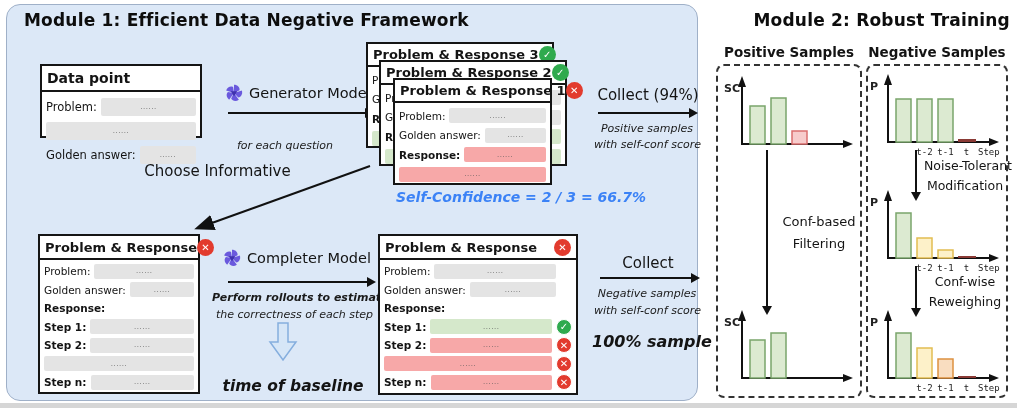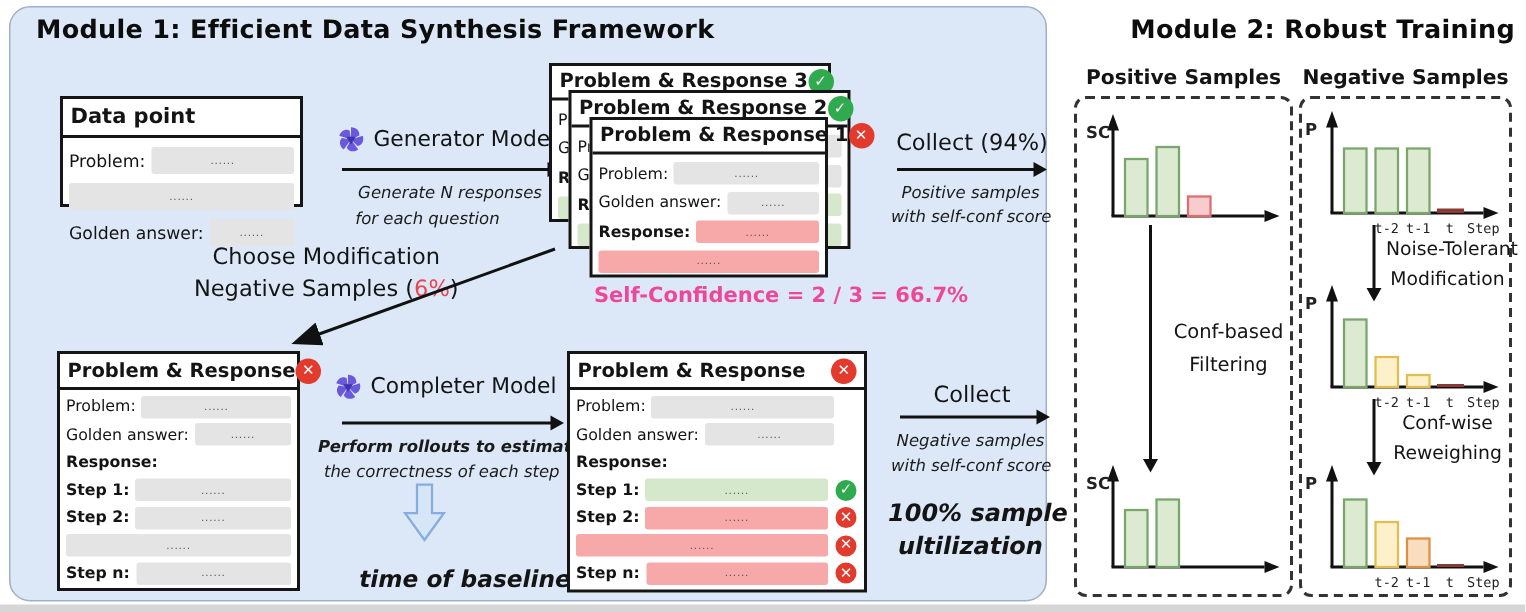"Module 1: Efficient Data Synthesis" div.mtitle { text: Synthesis -> Negative }
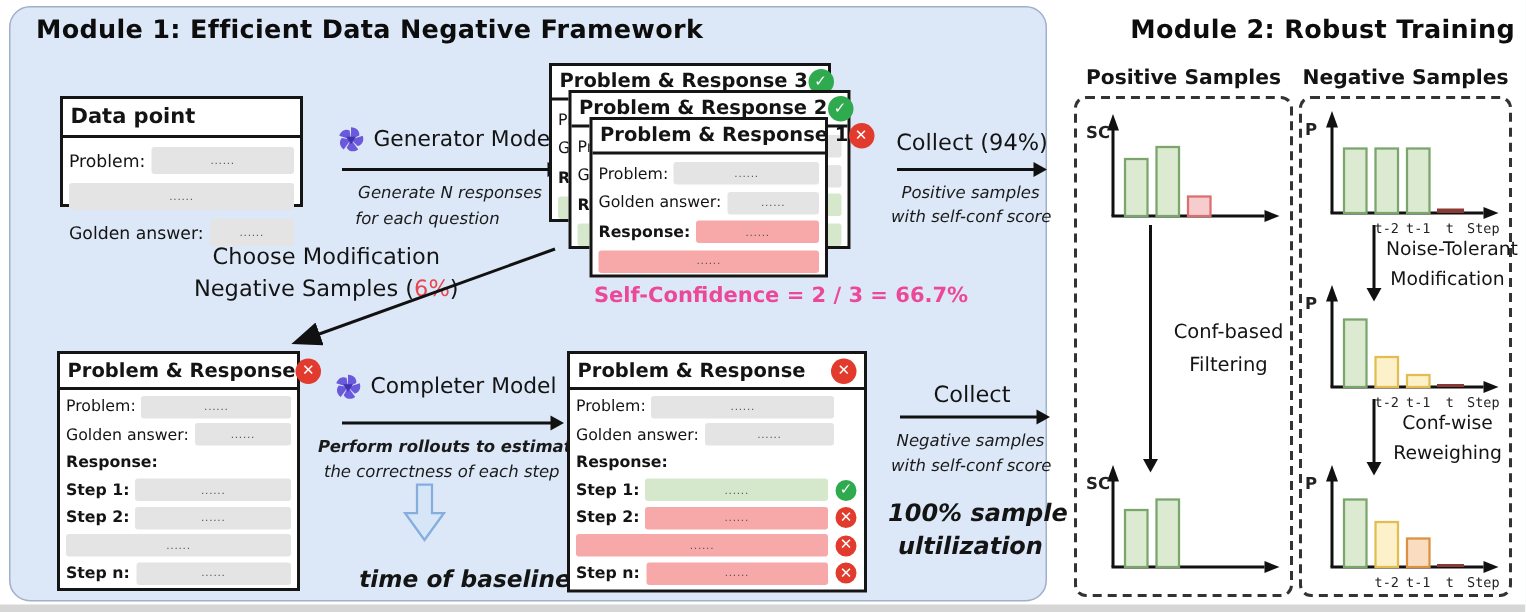"Generate N responses" div.cap { html: <div>Generate N responses</div> -> none }
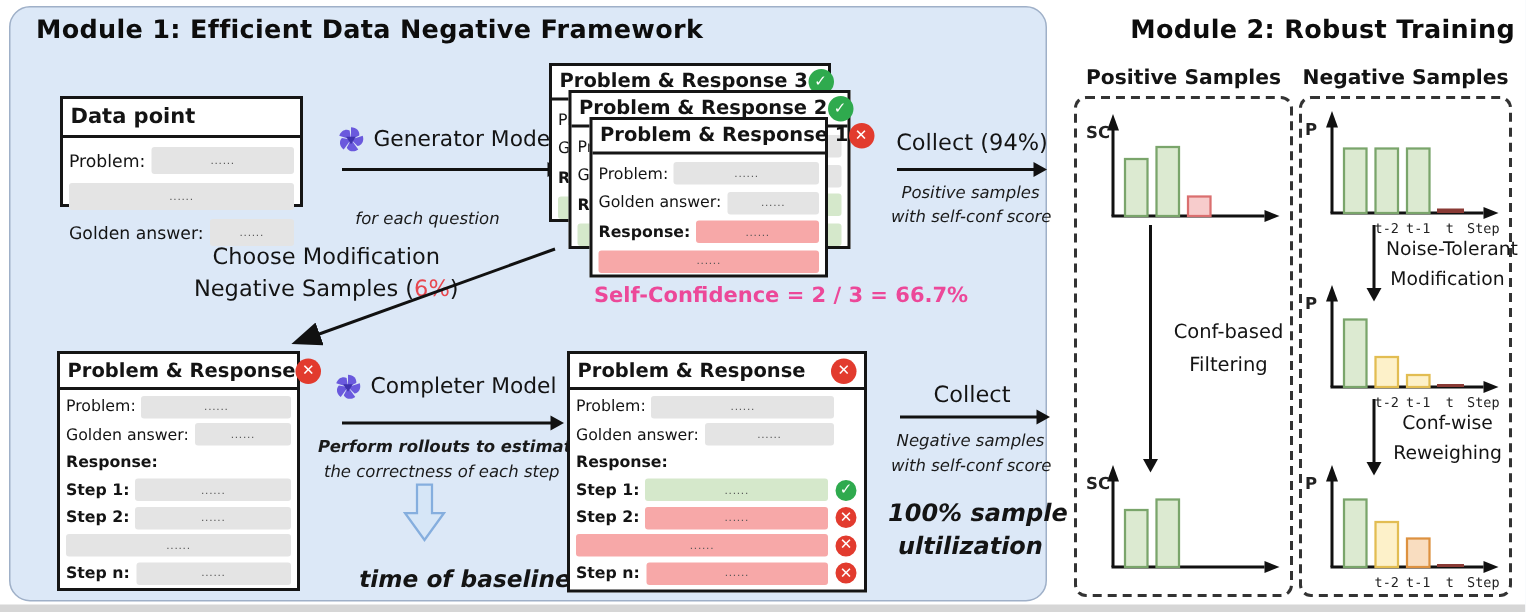"Choose Modification" div.biglab { text: Modification -> Informative }
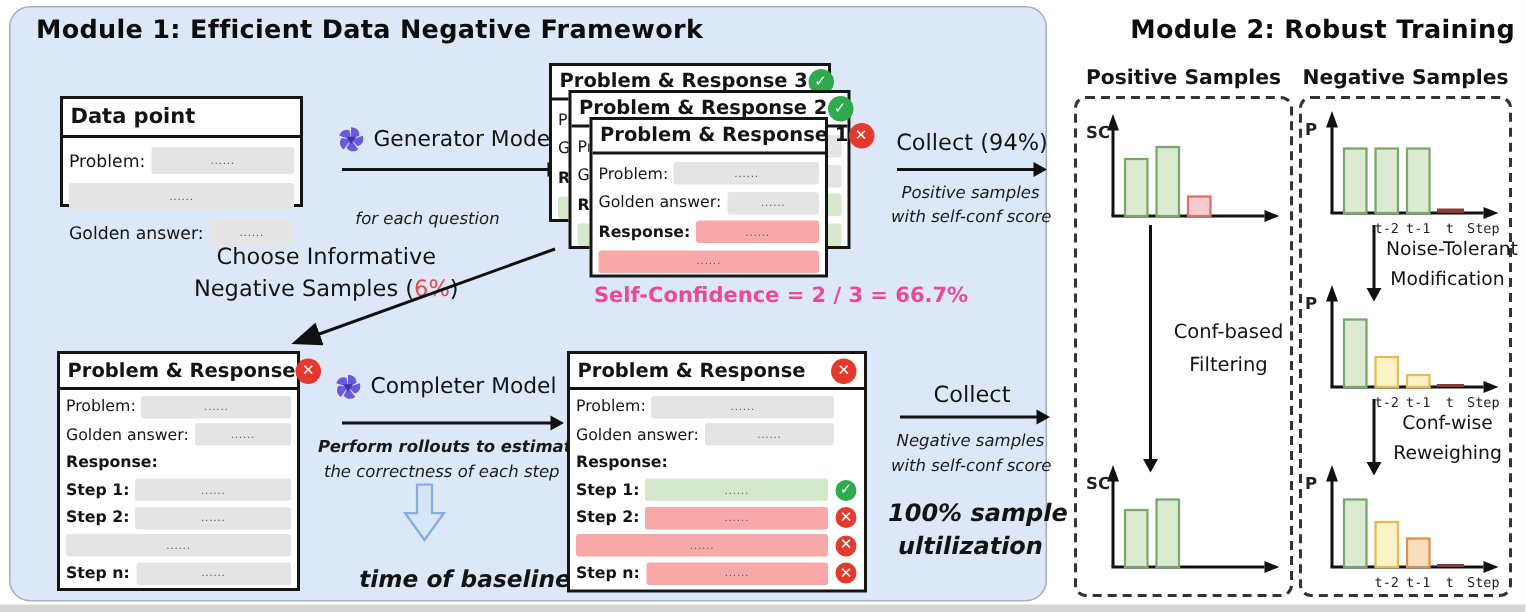"Negative Samples (6%)" div.biglab { html: <div><span>Negative Samples (</span><span>6%</span><span>)</span></div> -> none }
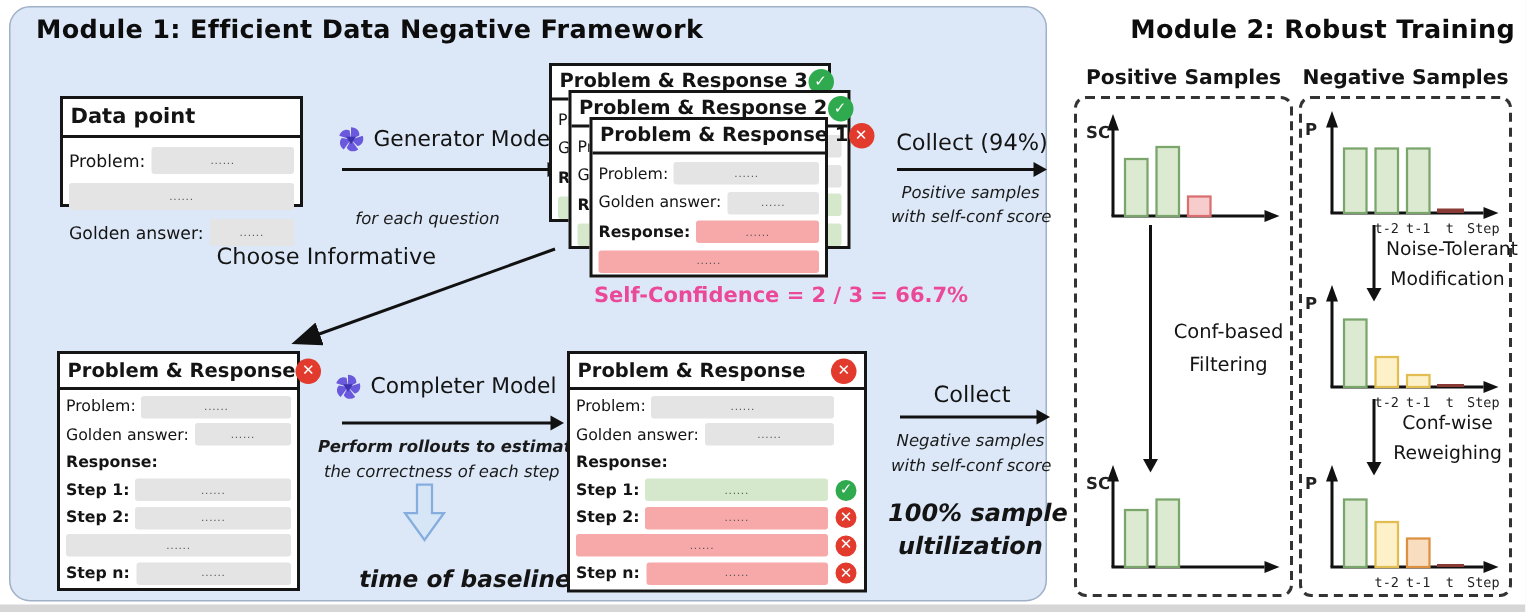"Self-Confidence = 2 / 3" .selfconf { color: #ec4899 -> #3b82f6; font-style: none -> italic }
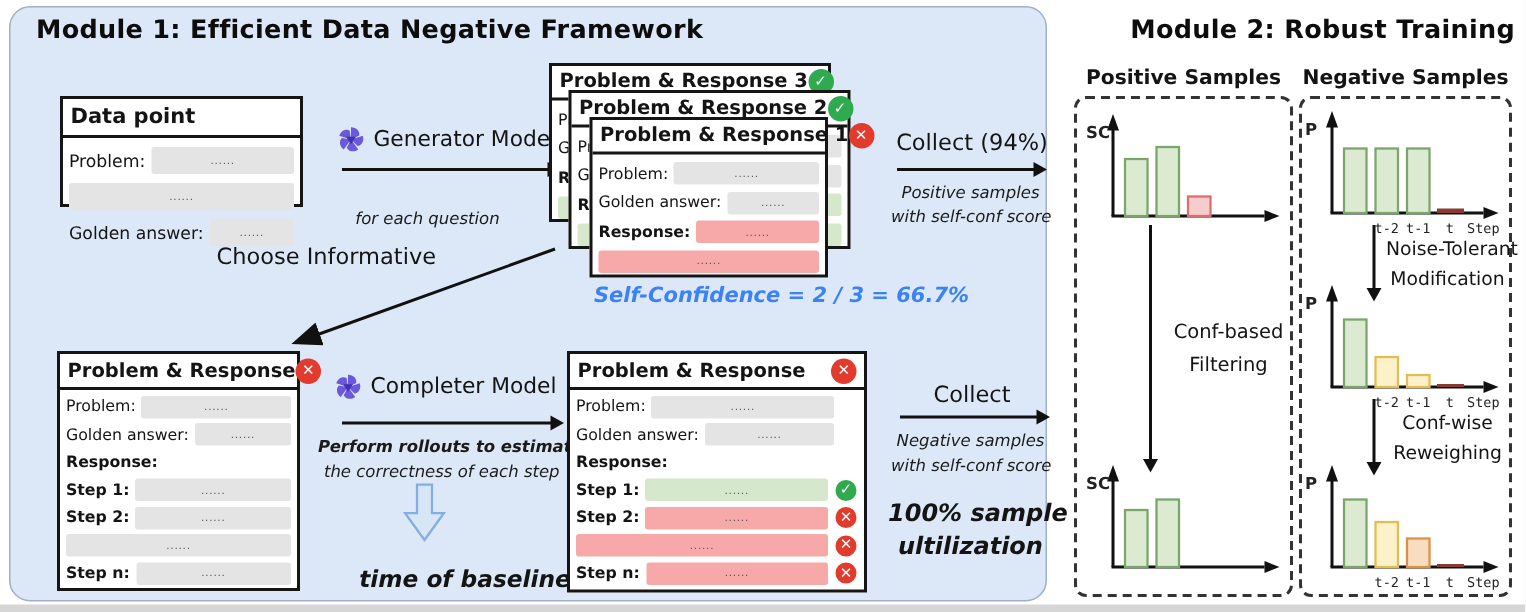"ultilization" div.note { html: <div>ultilization</div> -> none }
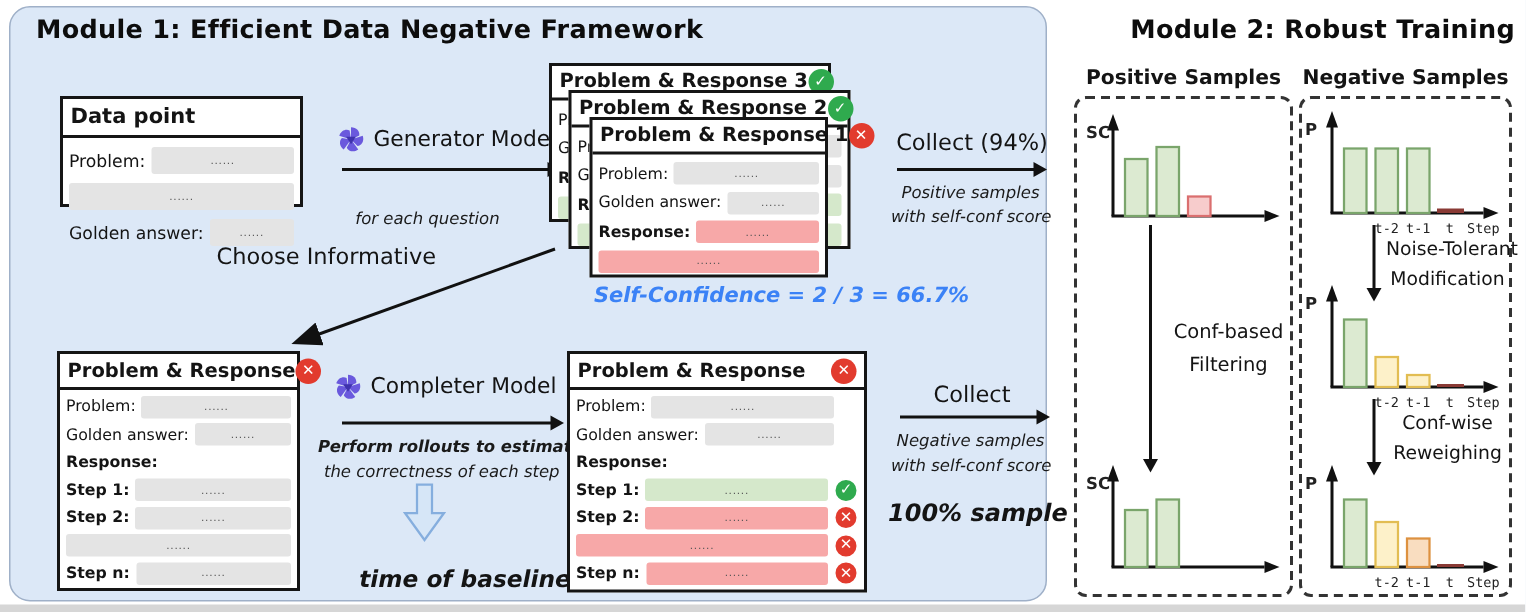"time of baseline" div.note { left: 220px -> 203px }
